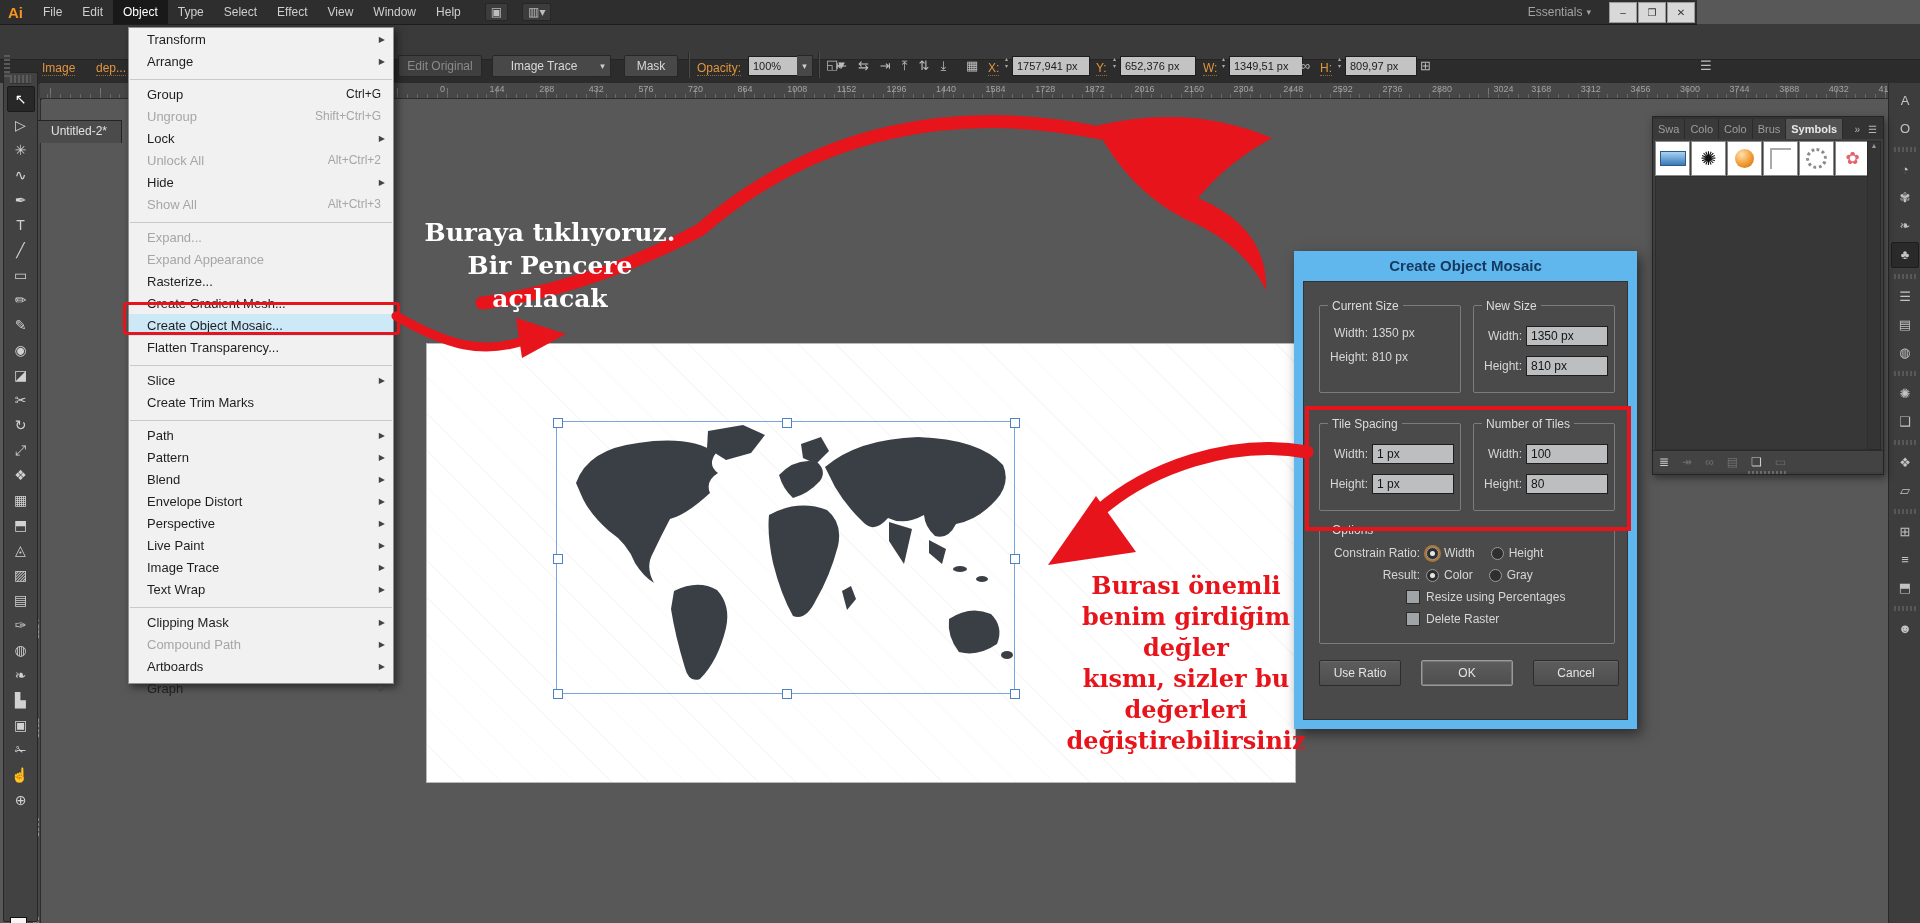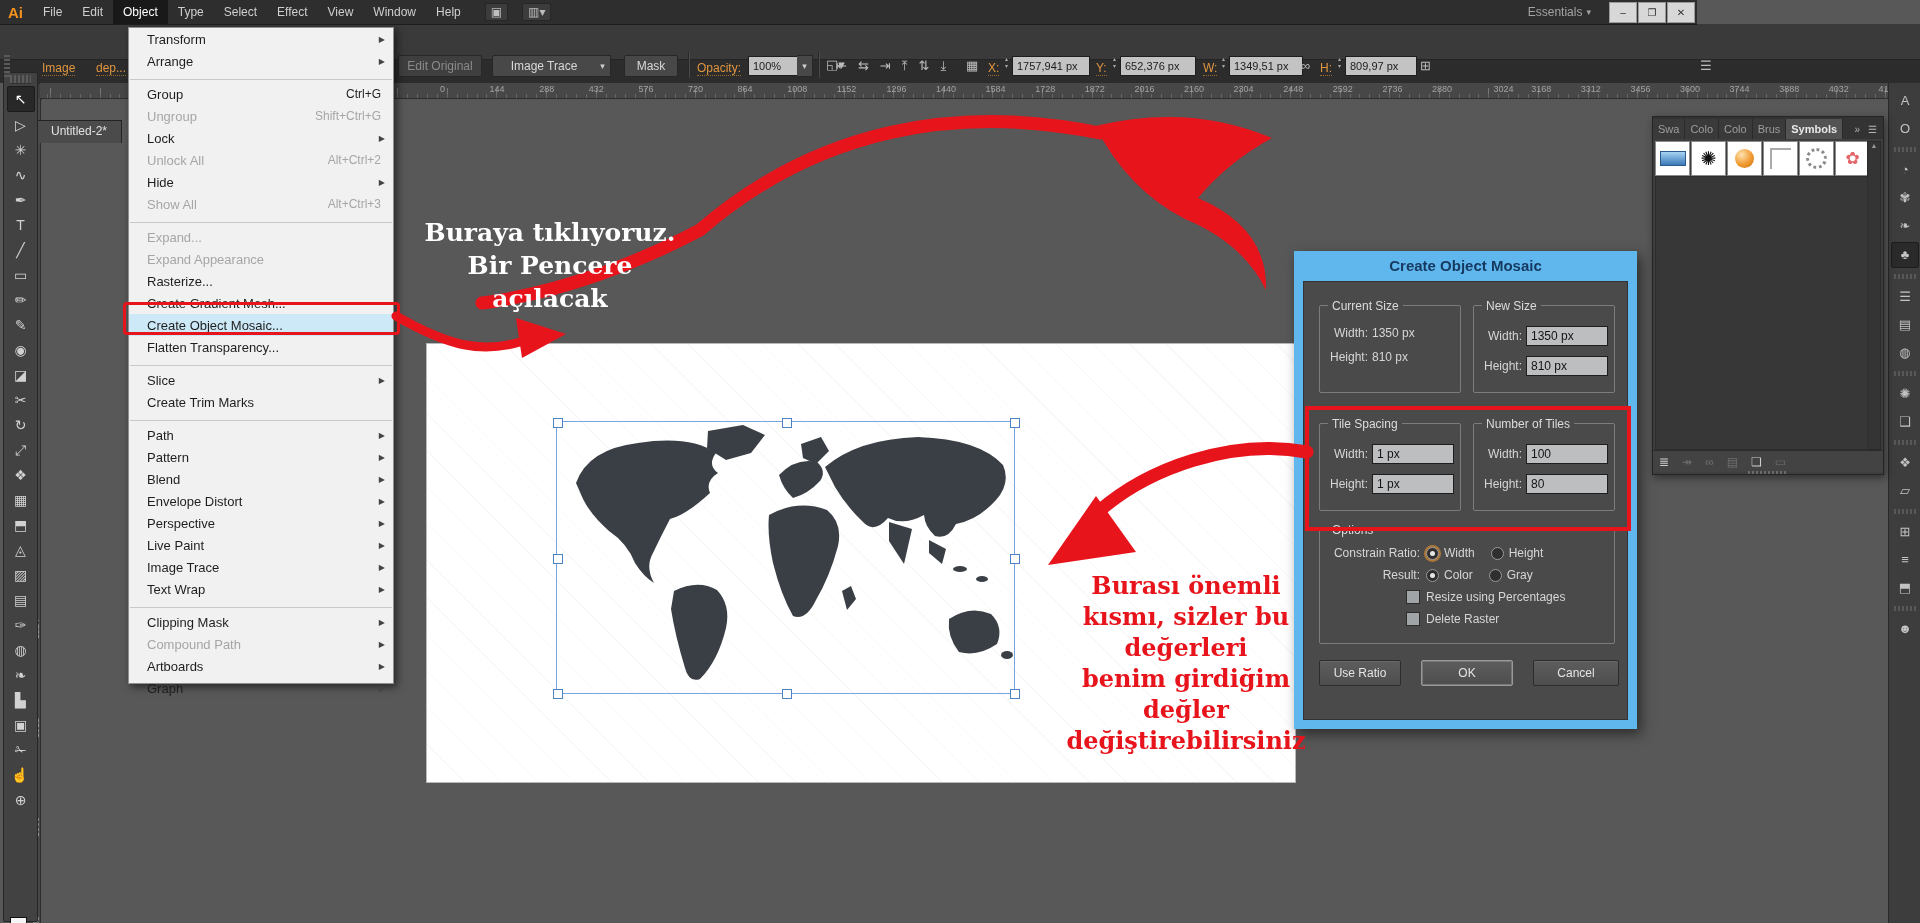"kısmı, sizler bu değerleri" div { order: before "benim girdiğim değler" -> after "benim girdiğim değler" }
